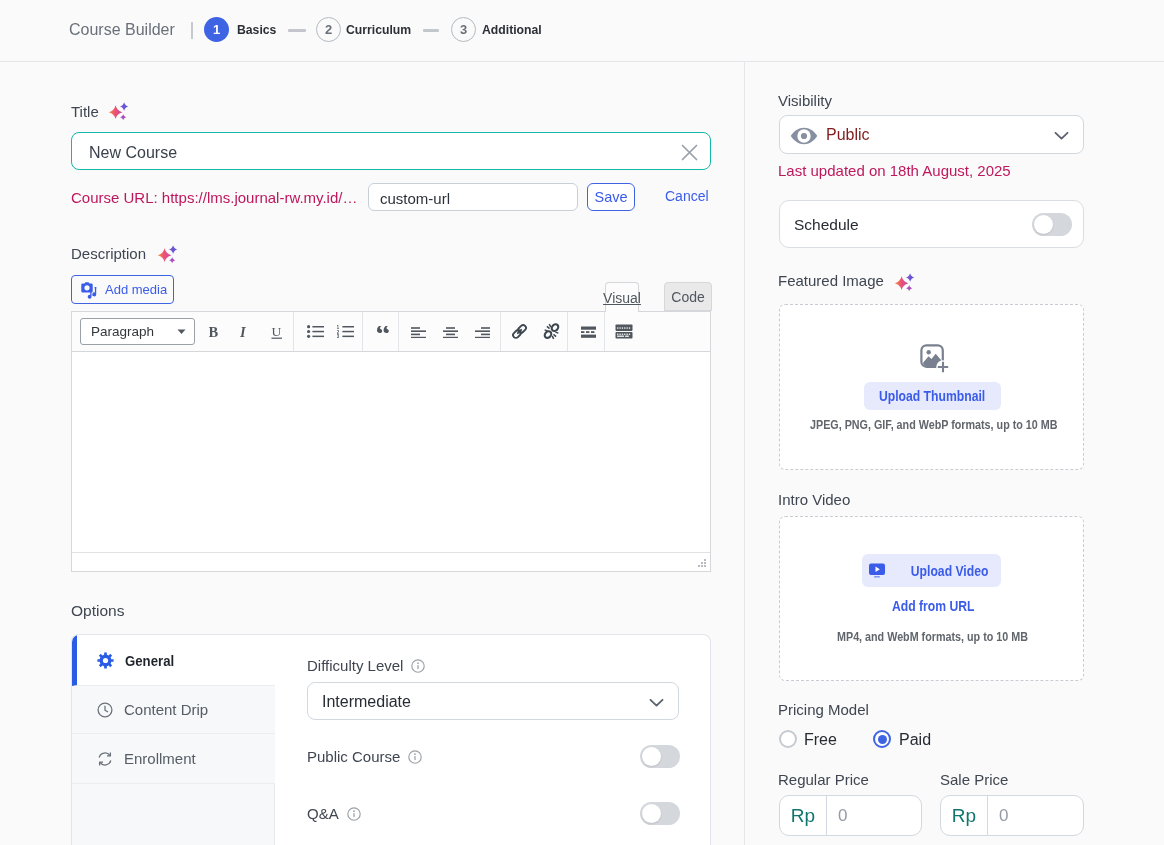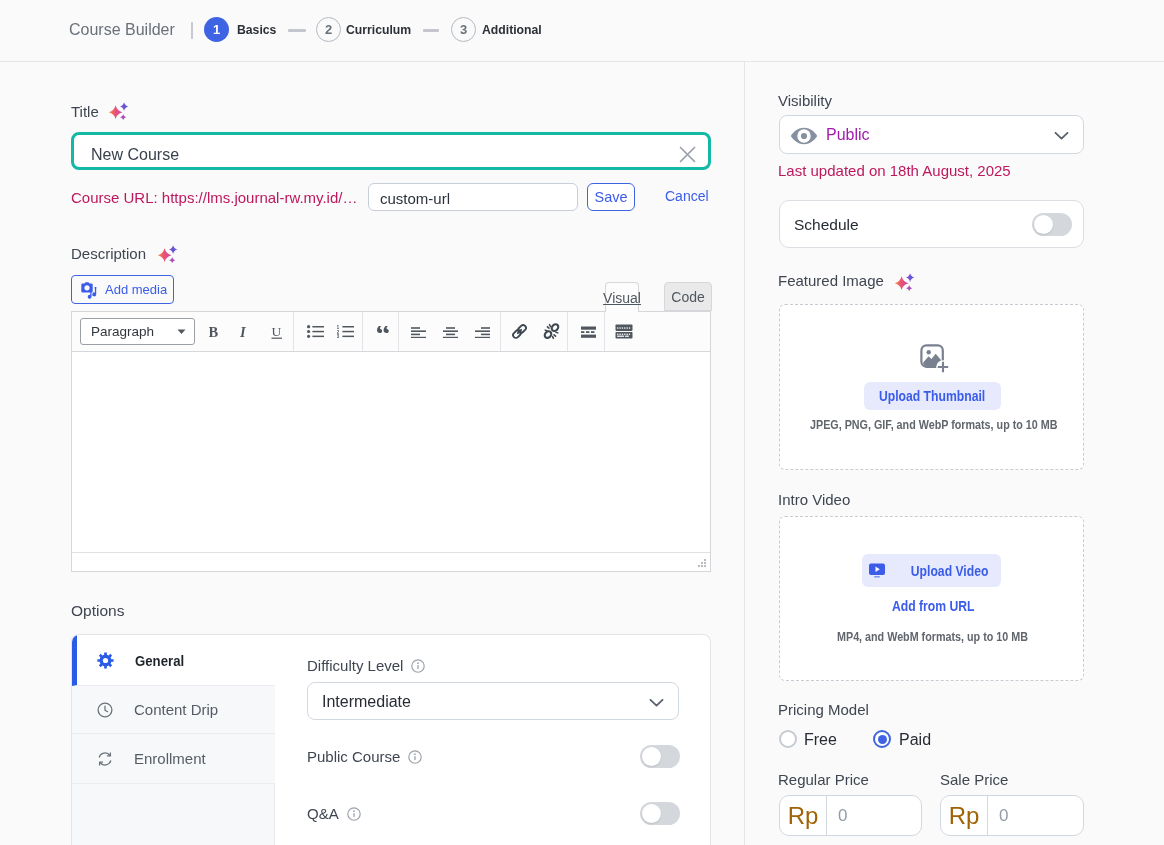"Public" .vis-select .val { color: #a21caf -> #7f1d1d }
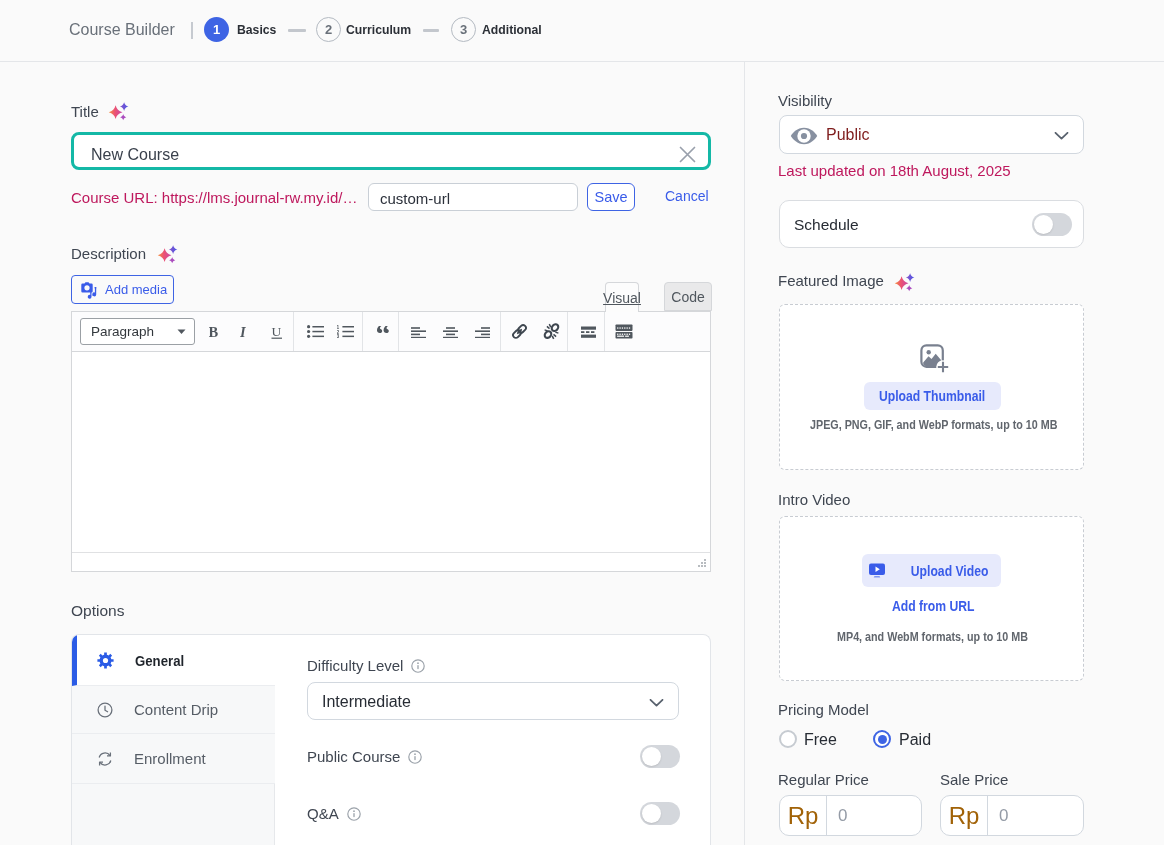"New Course" .title-input { border: 3px solid #14b8a6 -> 1px solid #14b8a6 }
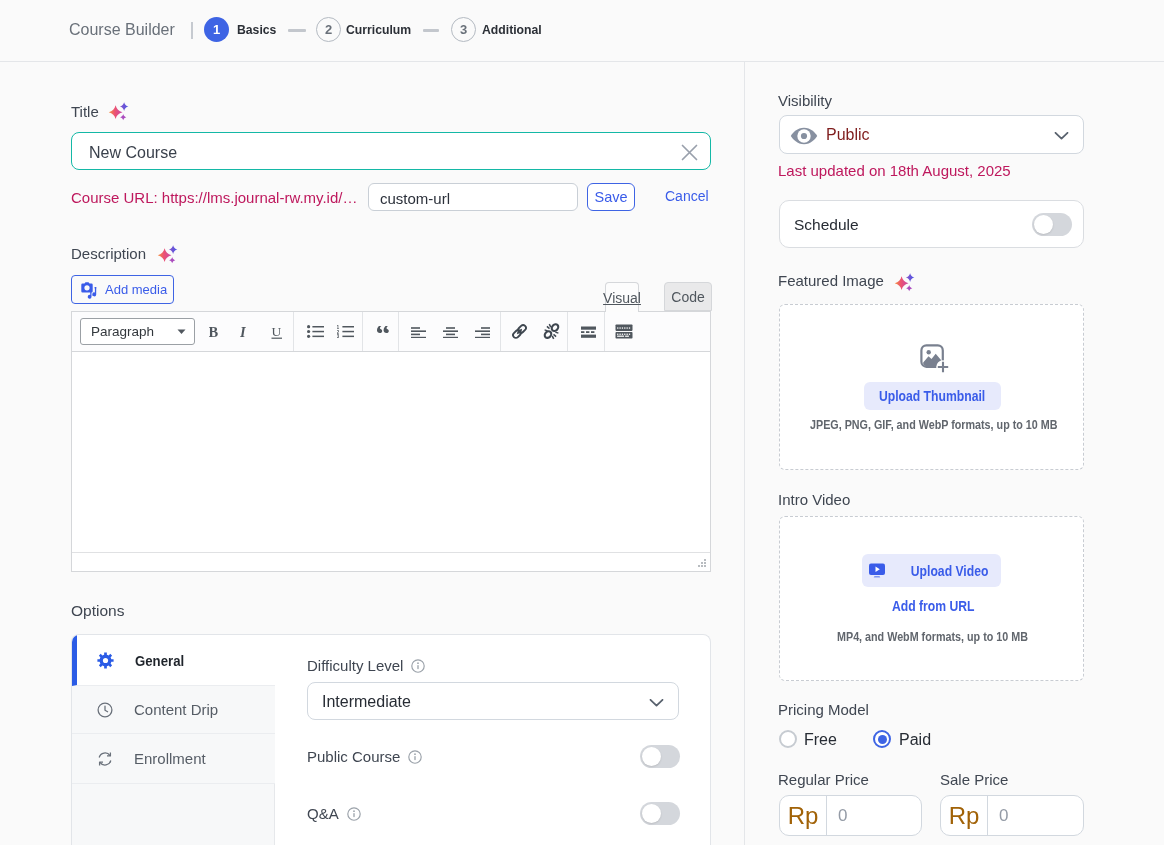"General" .opt-tab { gap: 21px -> 11px }
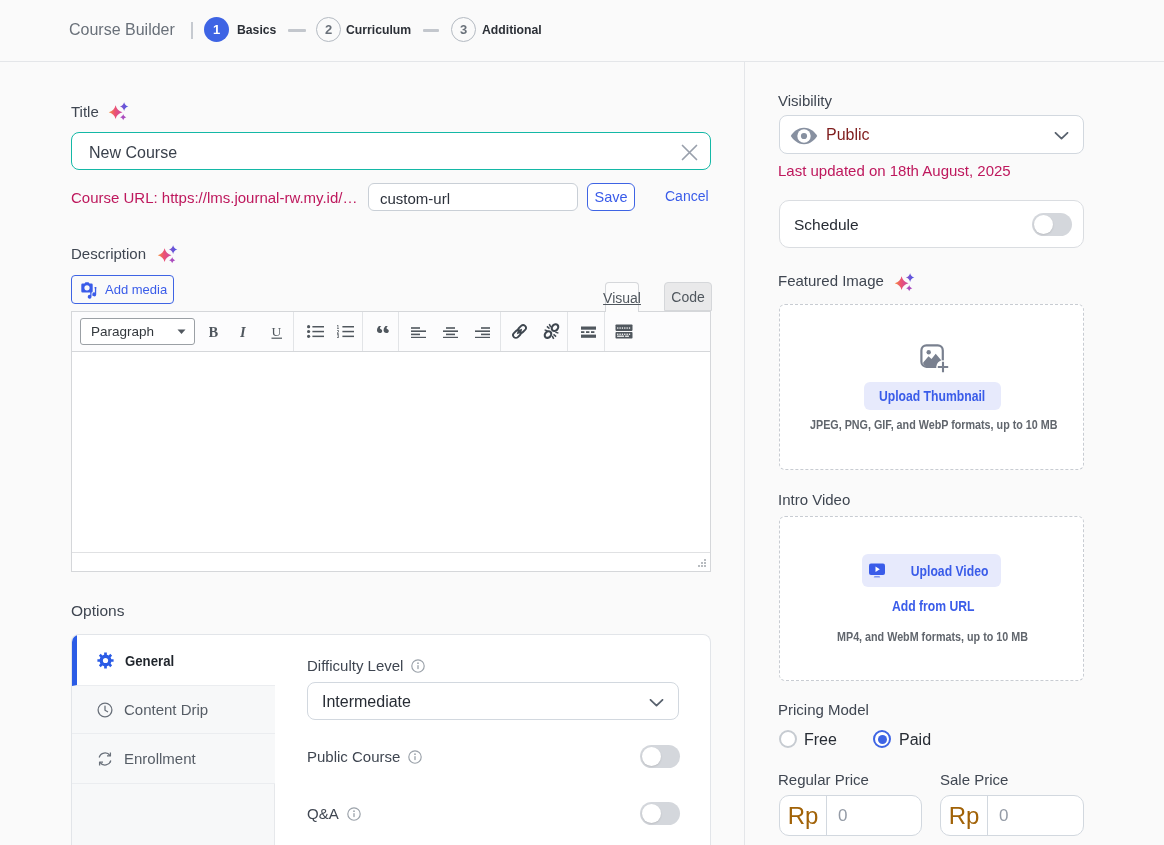"Rp" .price-input .rp { color: #a16207 -> #0f766e; font-size: 24px -> 19px }
